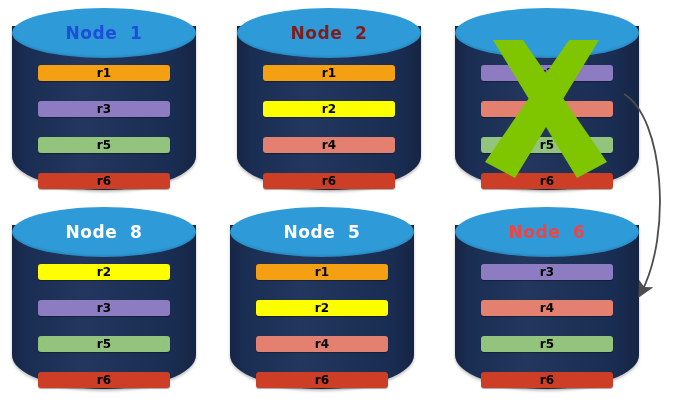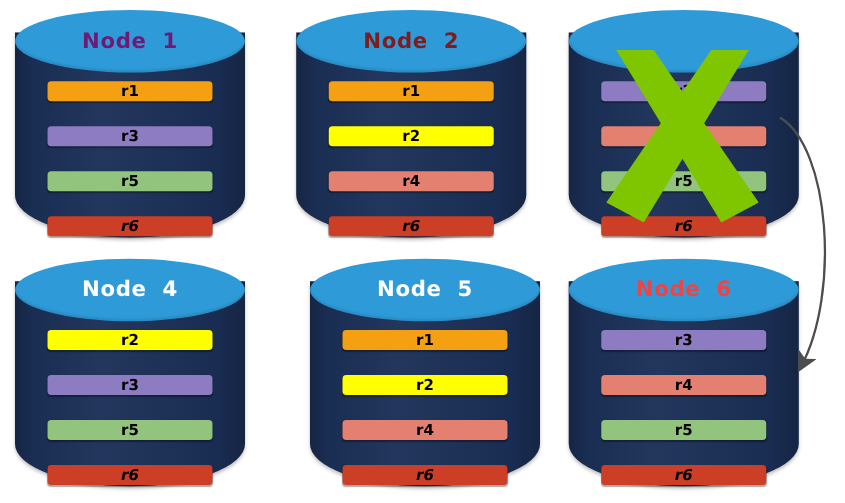"Node 1" div.node-title { color: #701a75 -> #1d4ed8 }
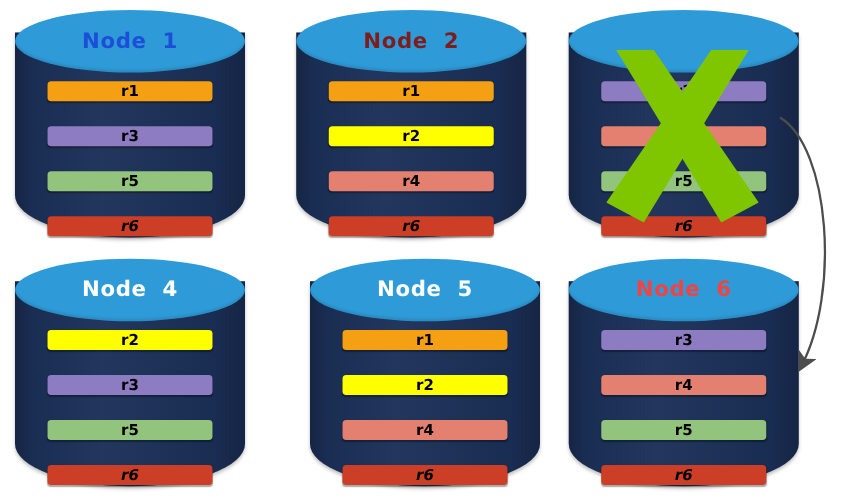"r6" .bar:last-child { font-style: italic -> none }
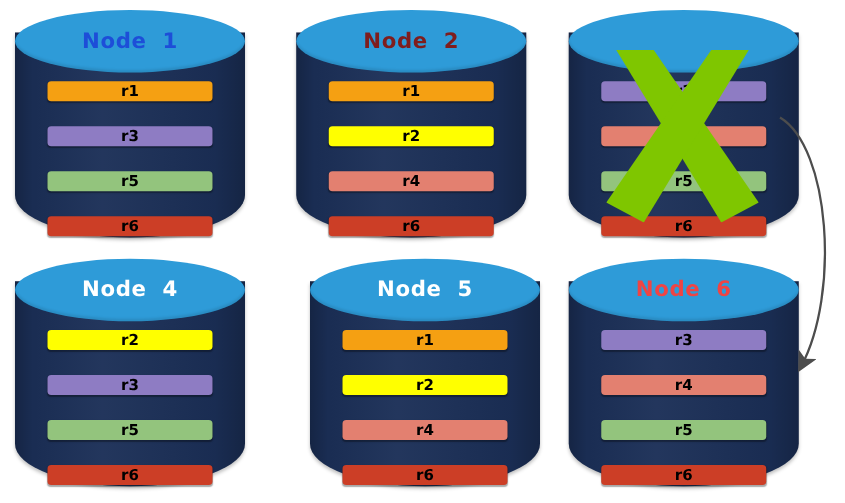"Node 4" div.node-title { text: 4 -> 8 }
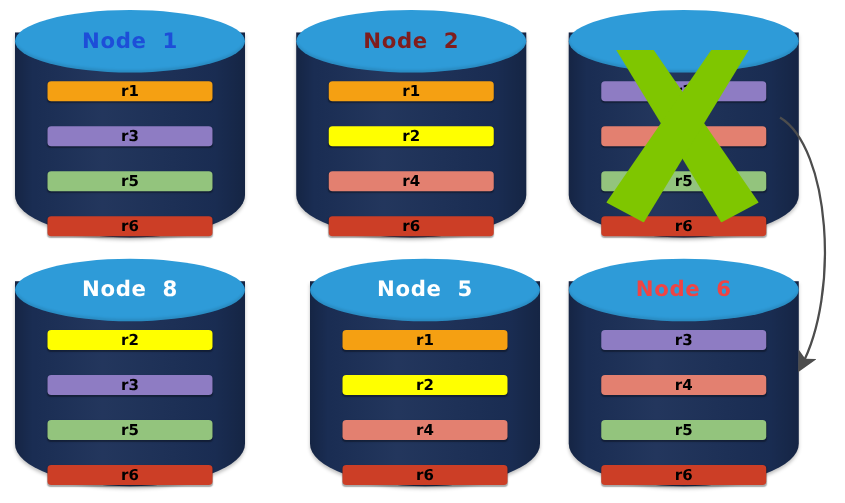"Node 5" div.node { left: 248px -> 230px }
